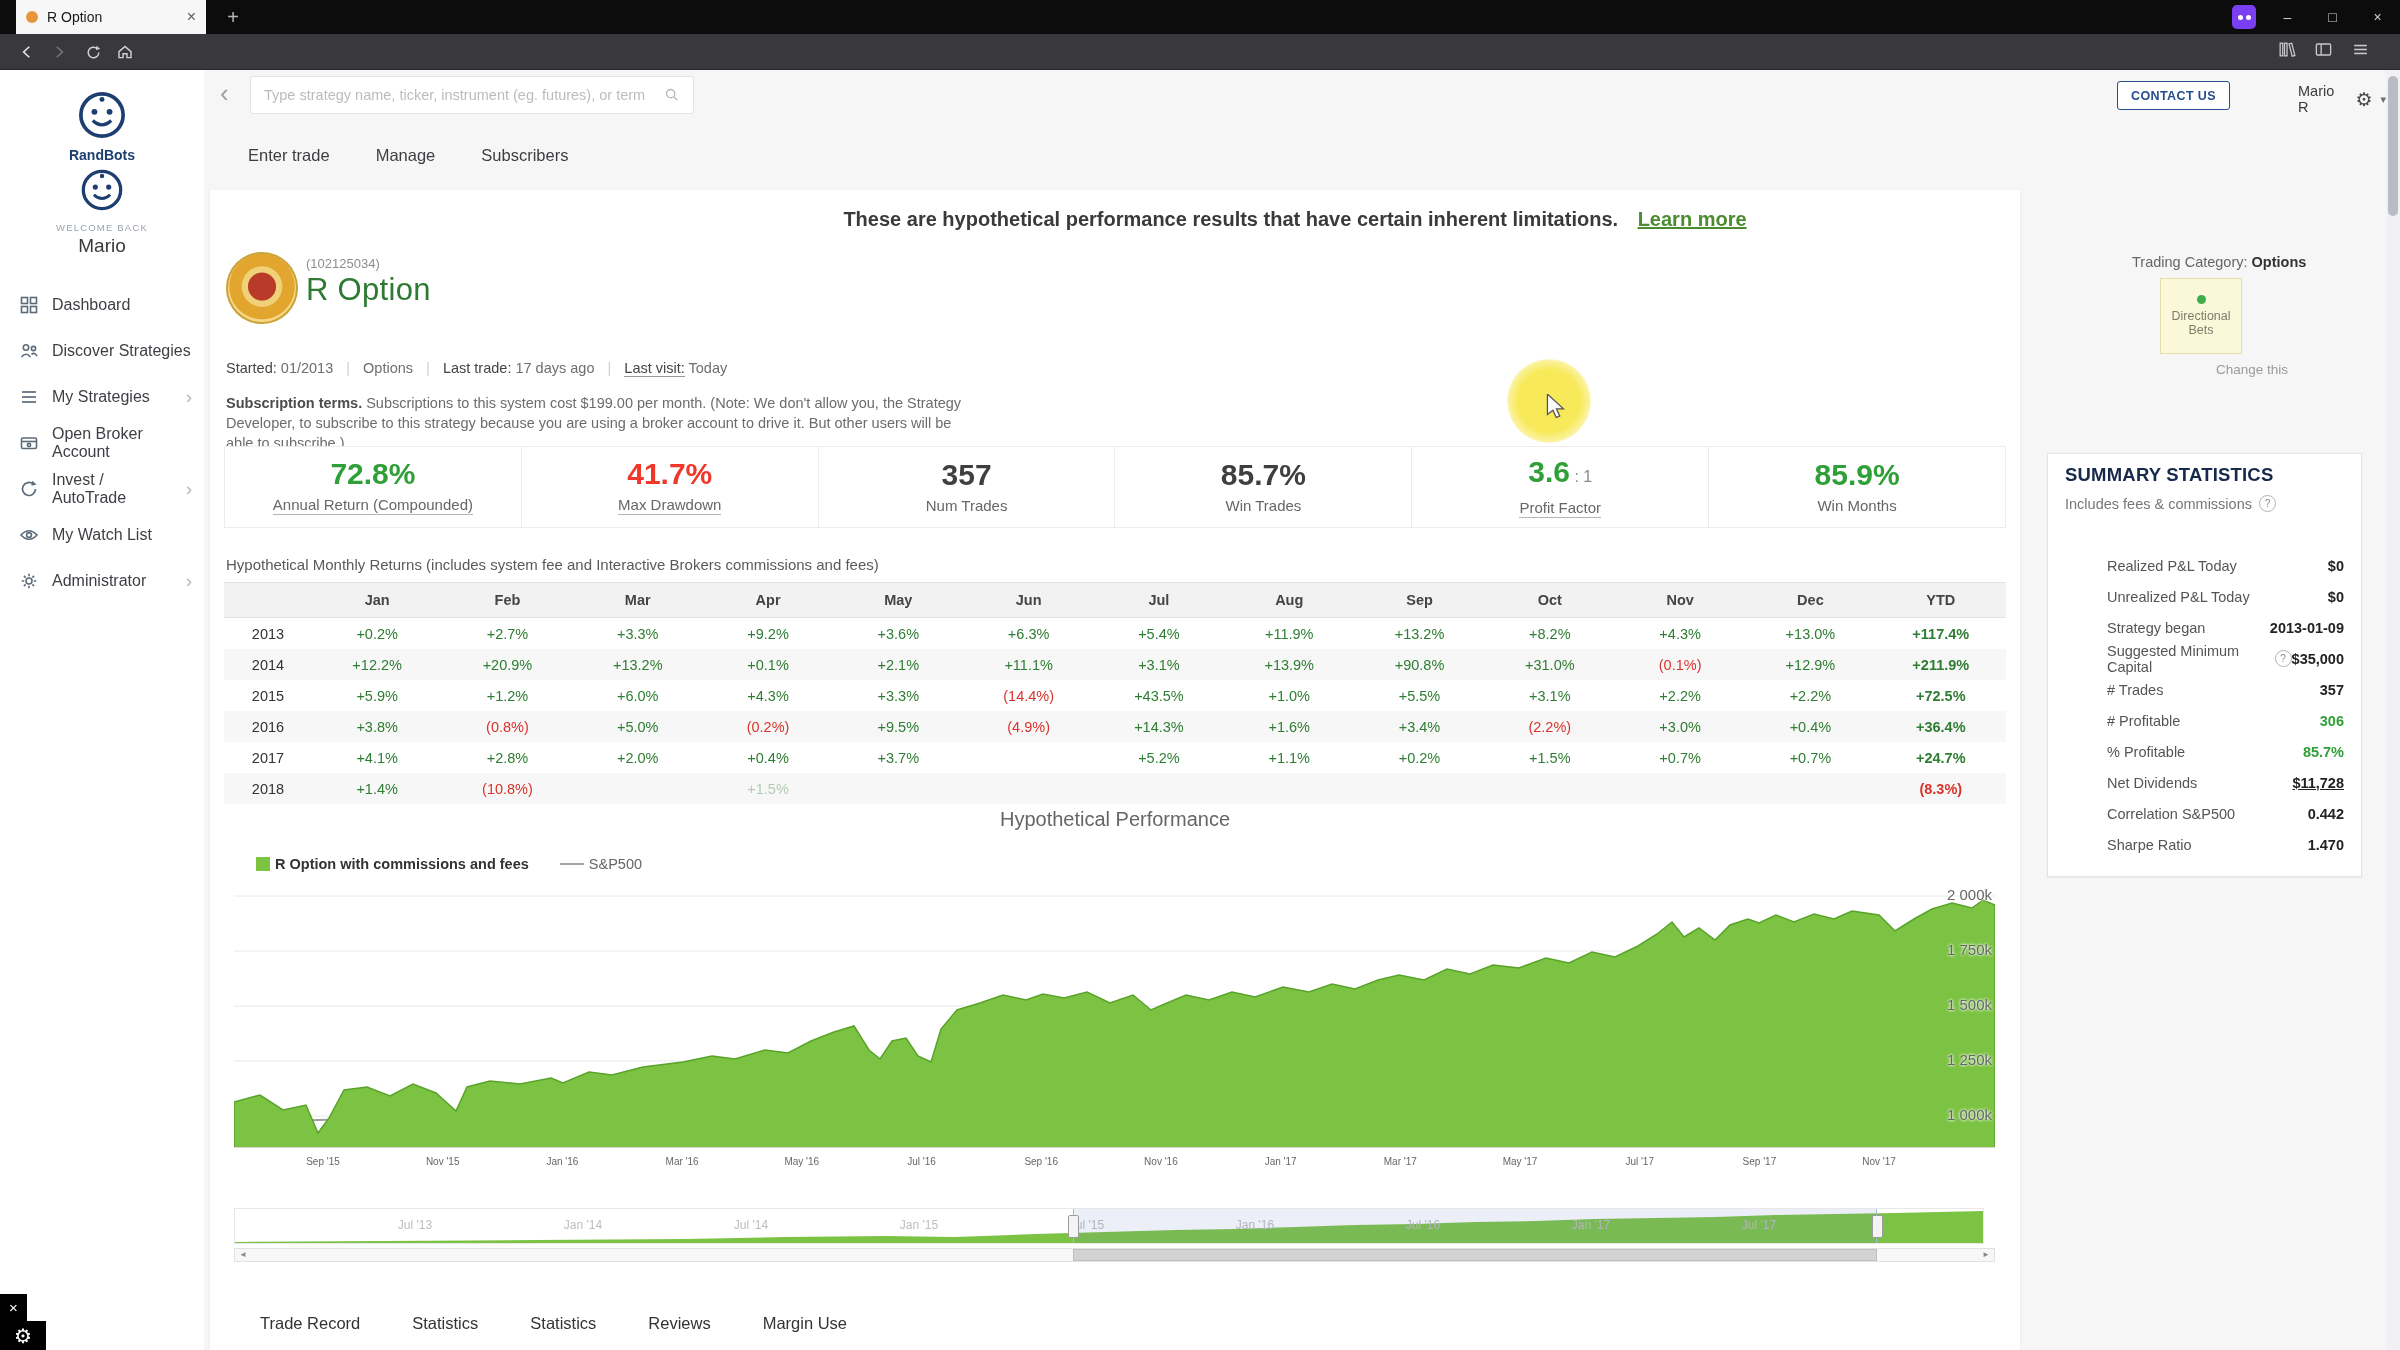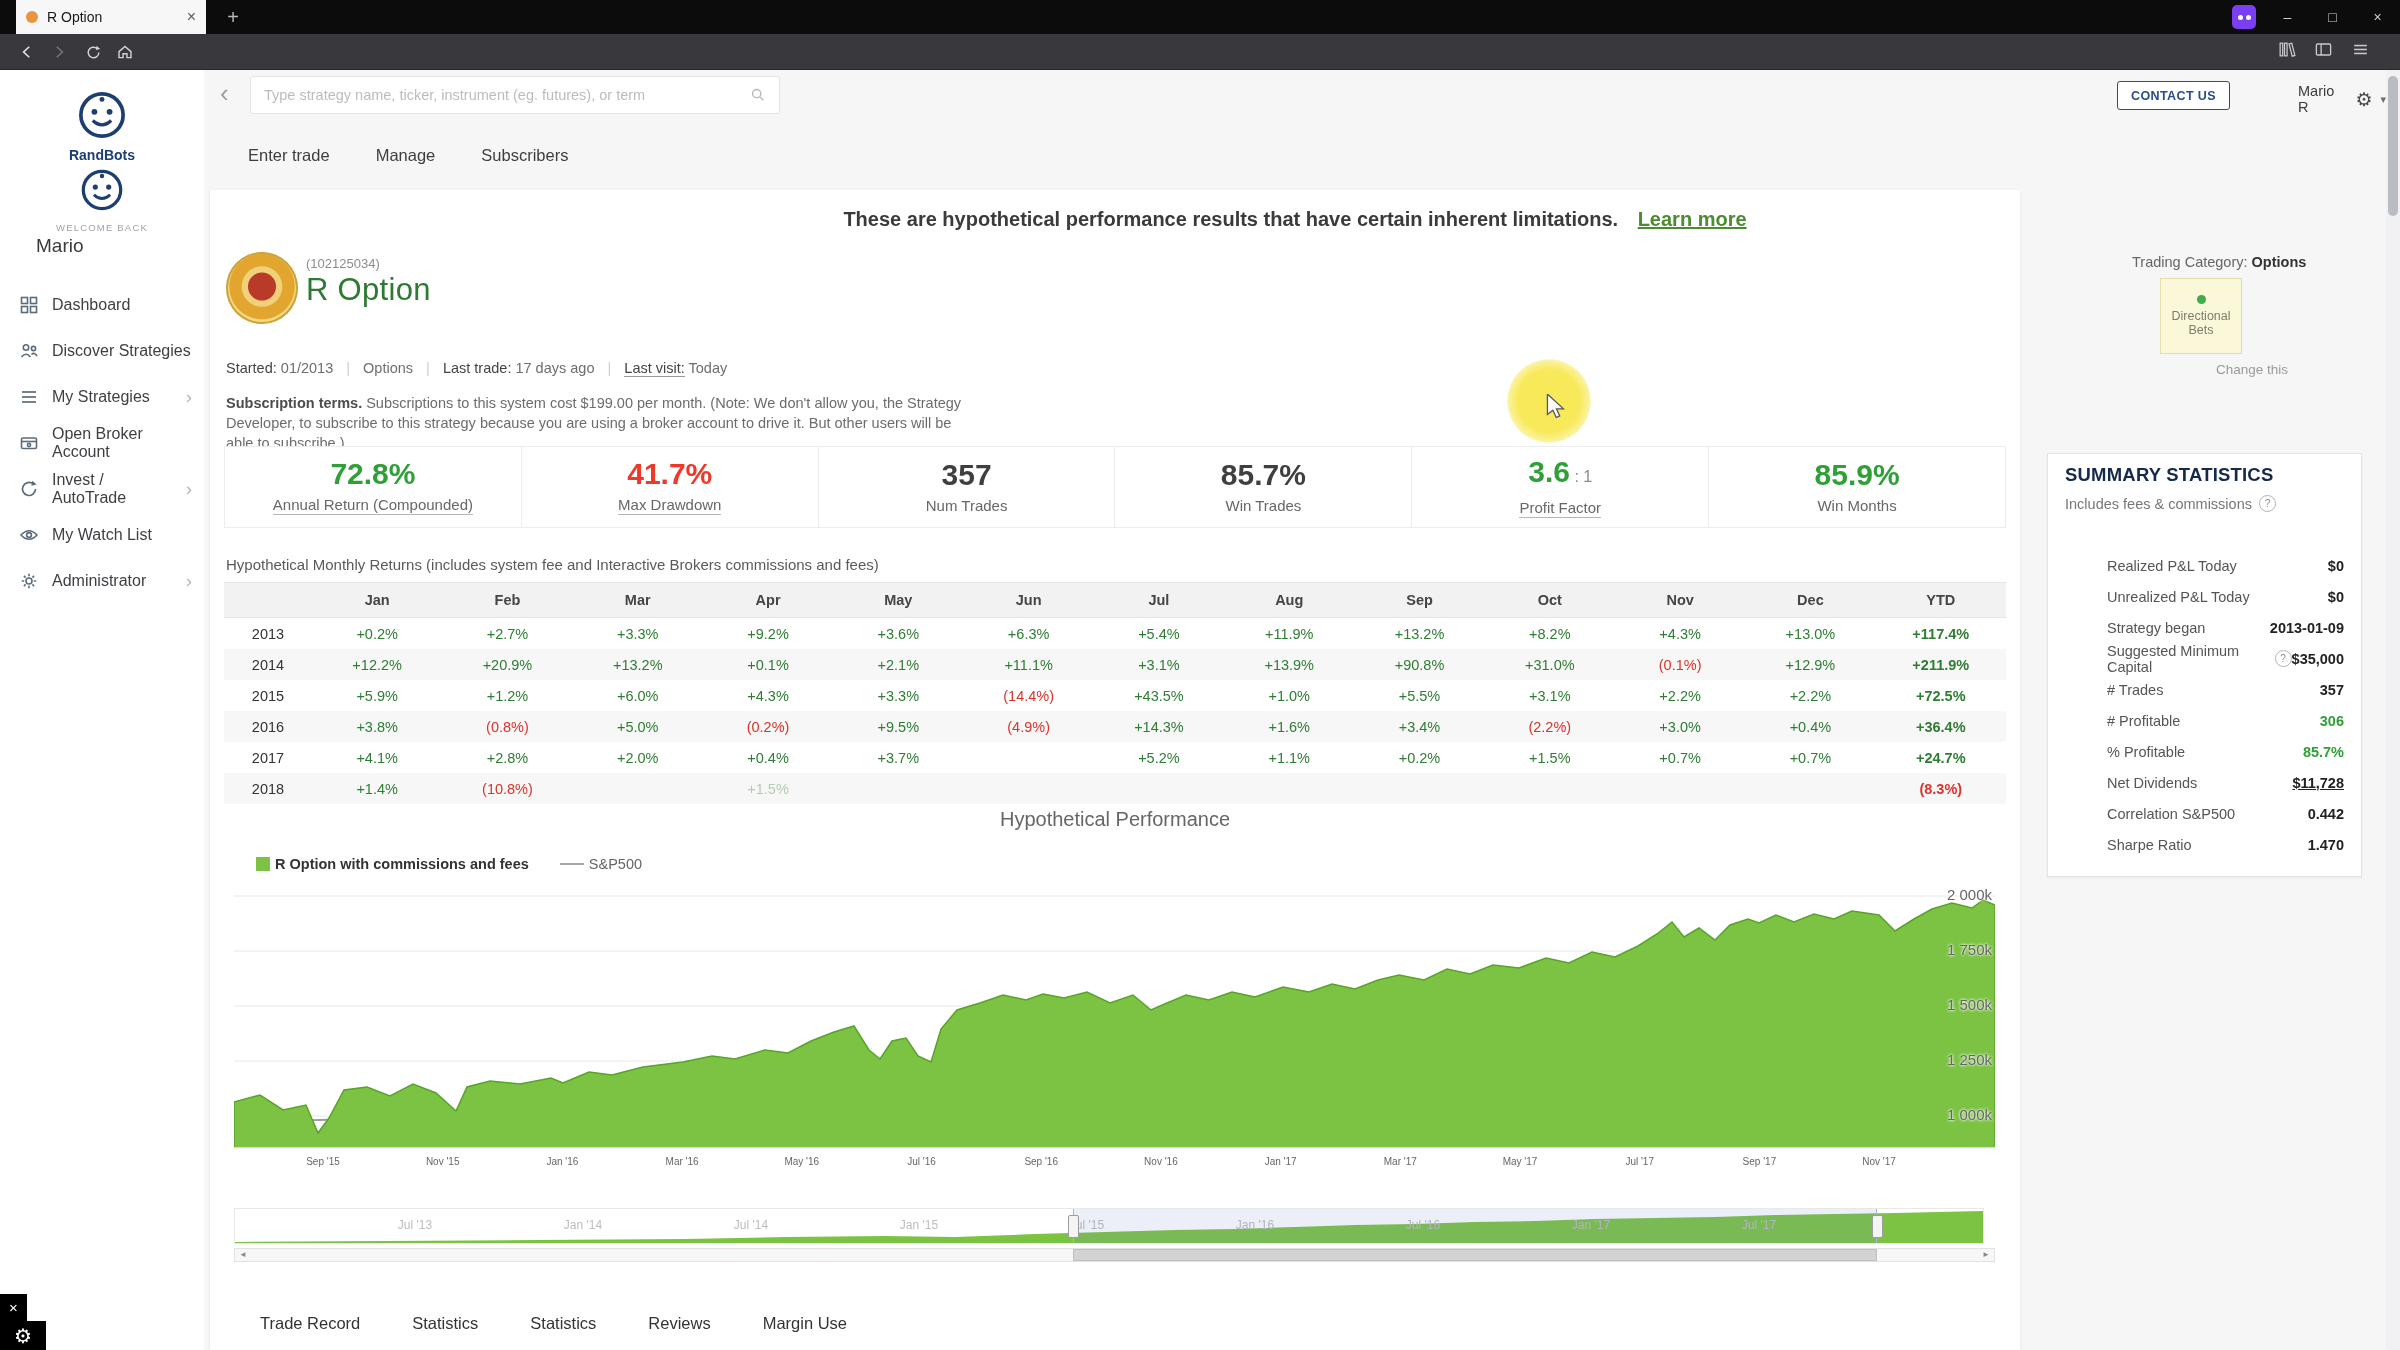"Type strategy name, ticker, instrument" .pg-search { width: 530px -> 444px }
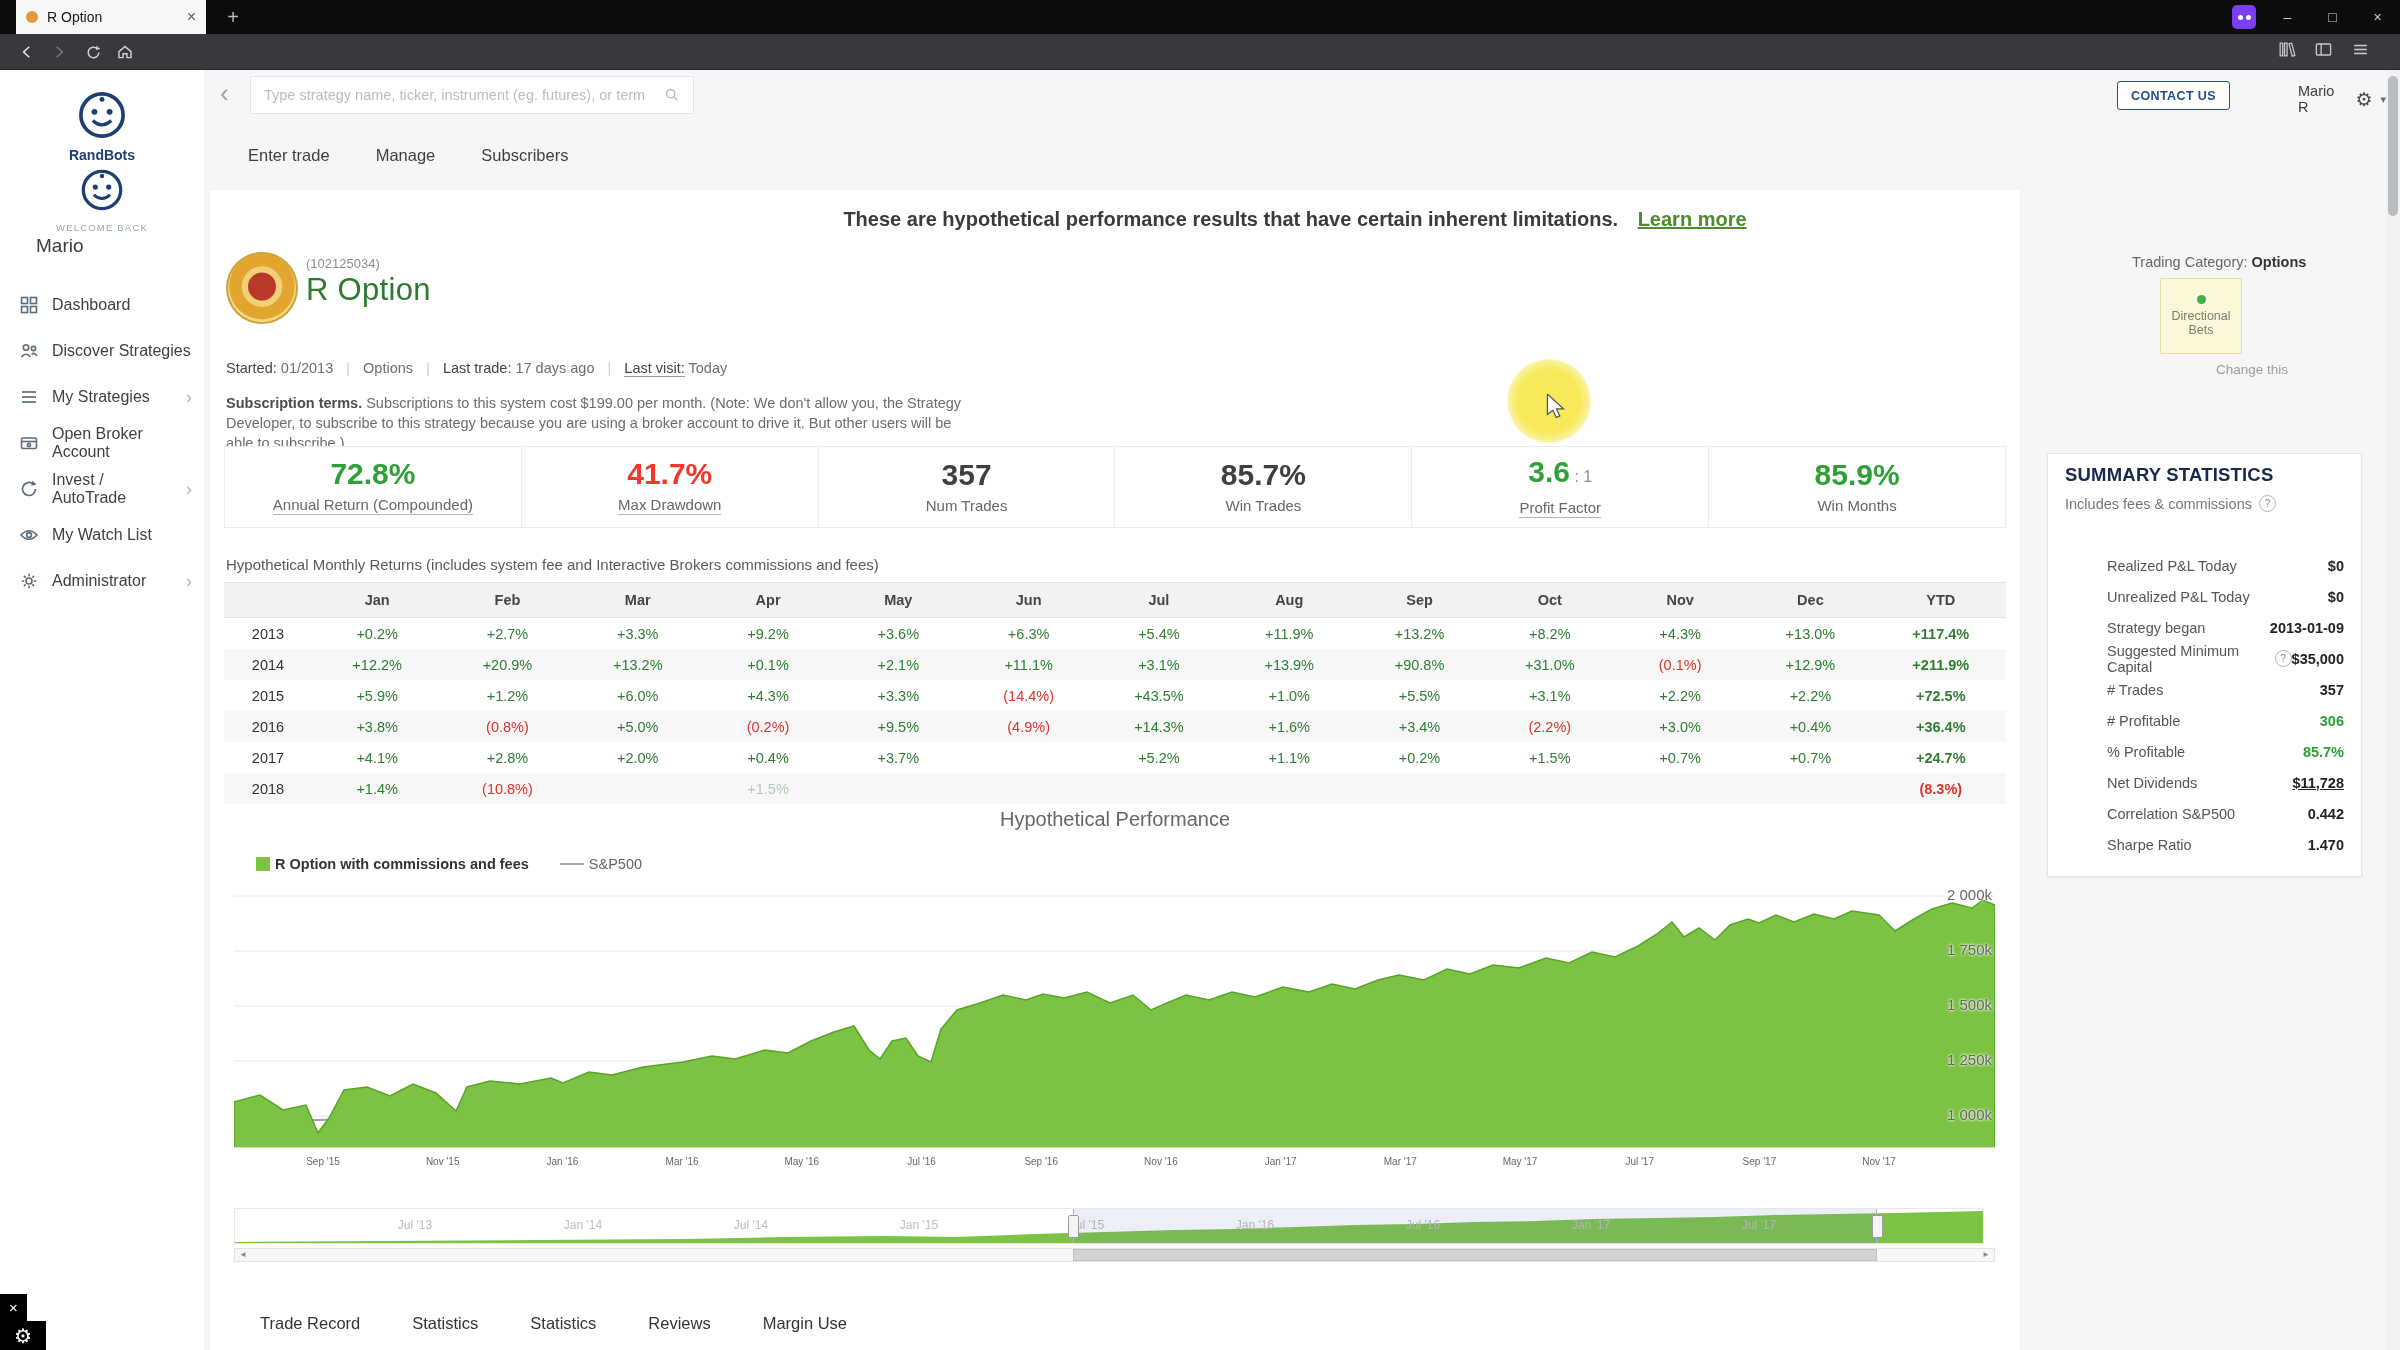"Mario" .side-user { padding-left: 36px -> none; text-align: left -> center }
